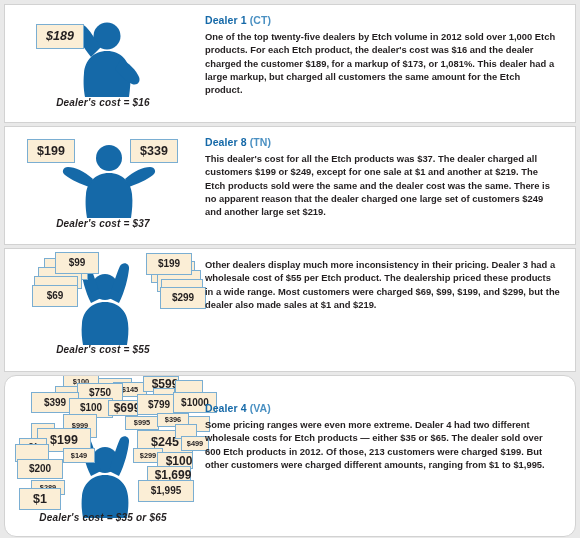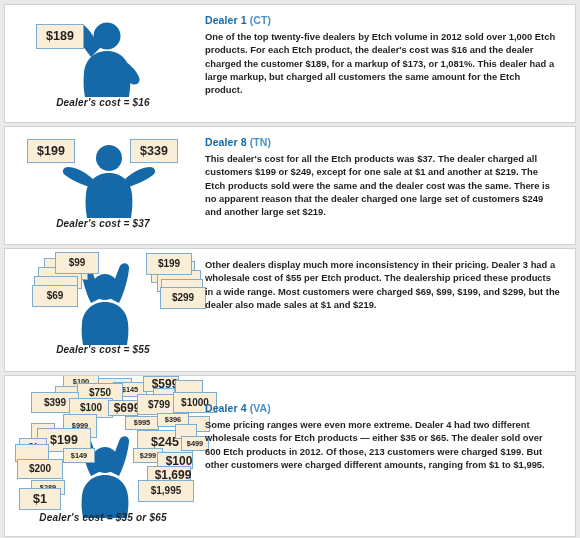"$189" div.tag { font-style: none -> italic }
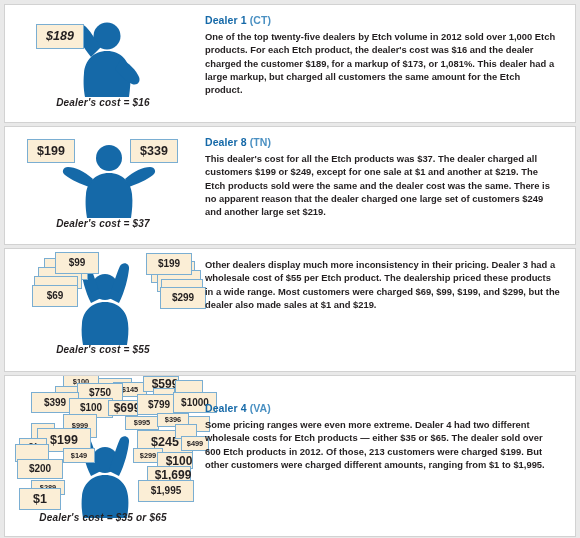"$100" .panel.p4 { border-radius: none -> 12px }
